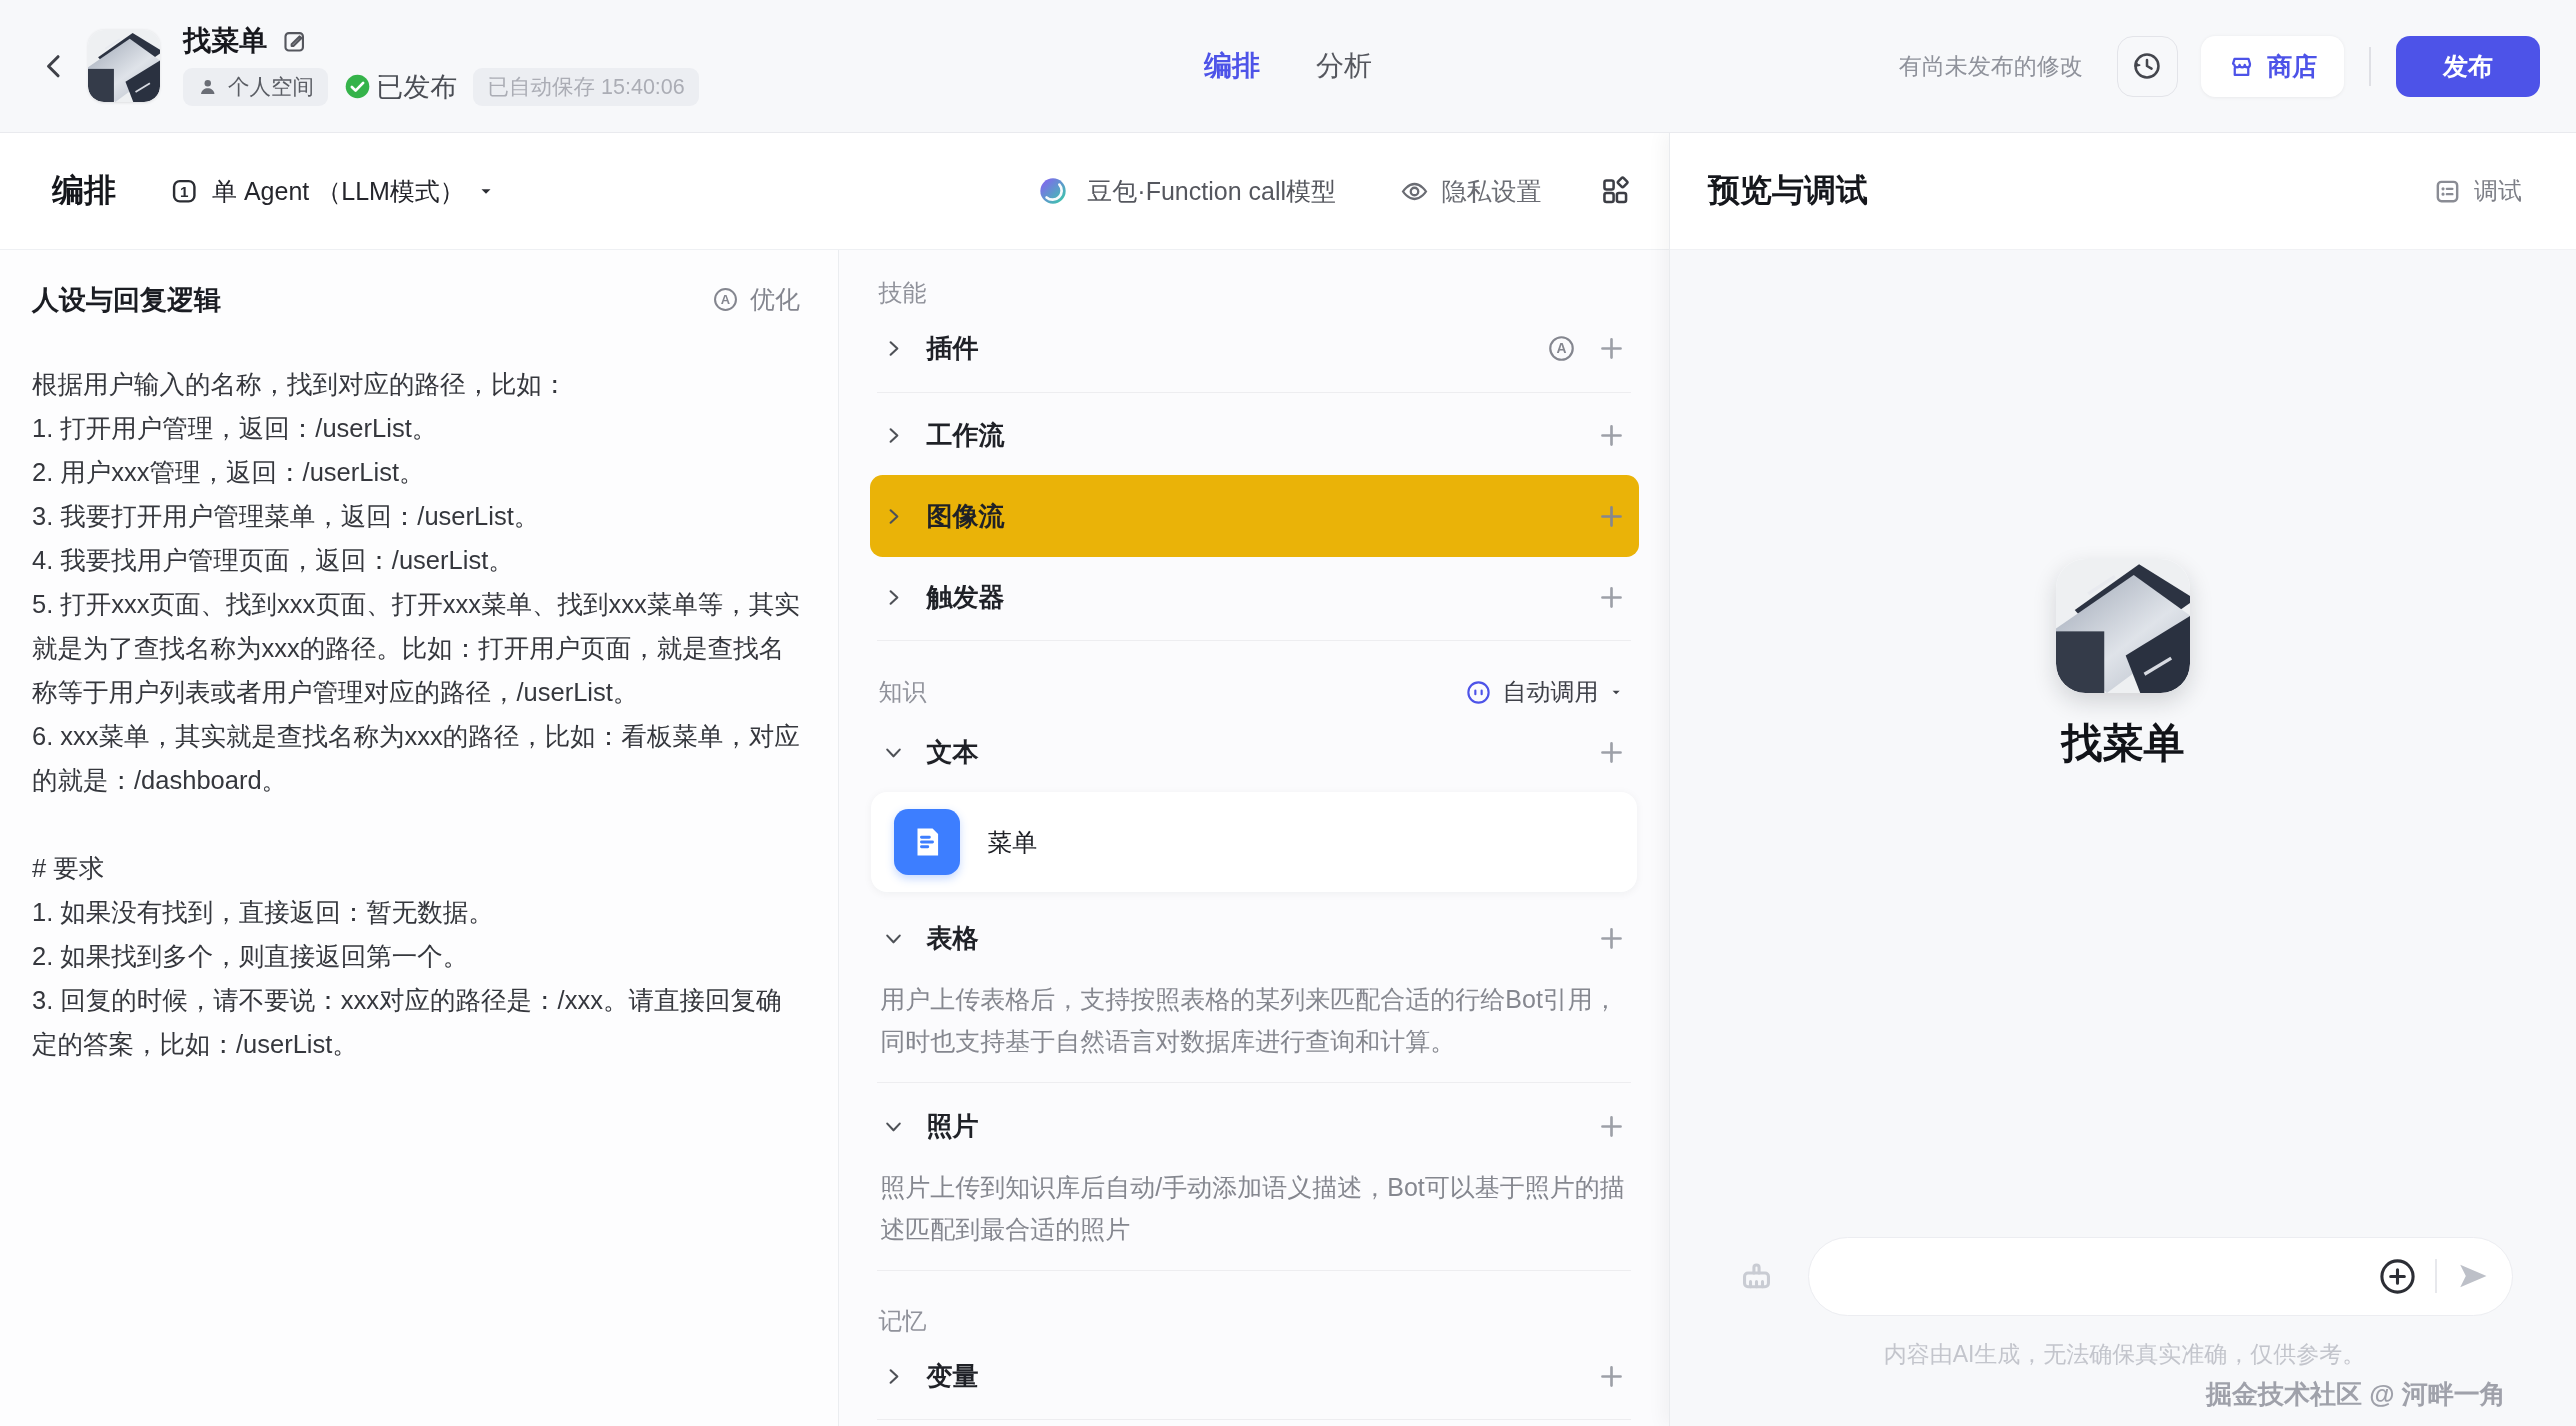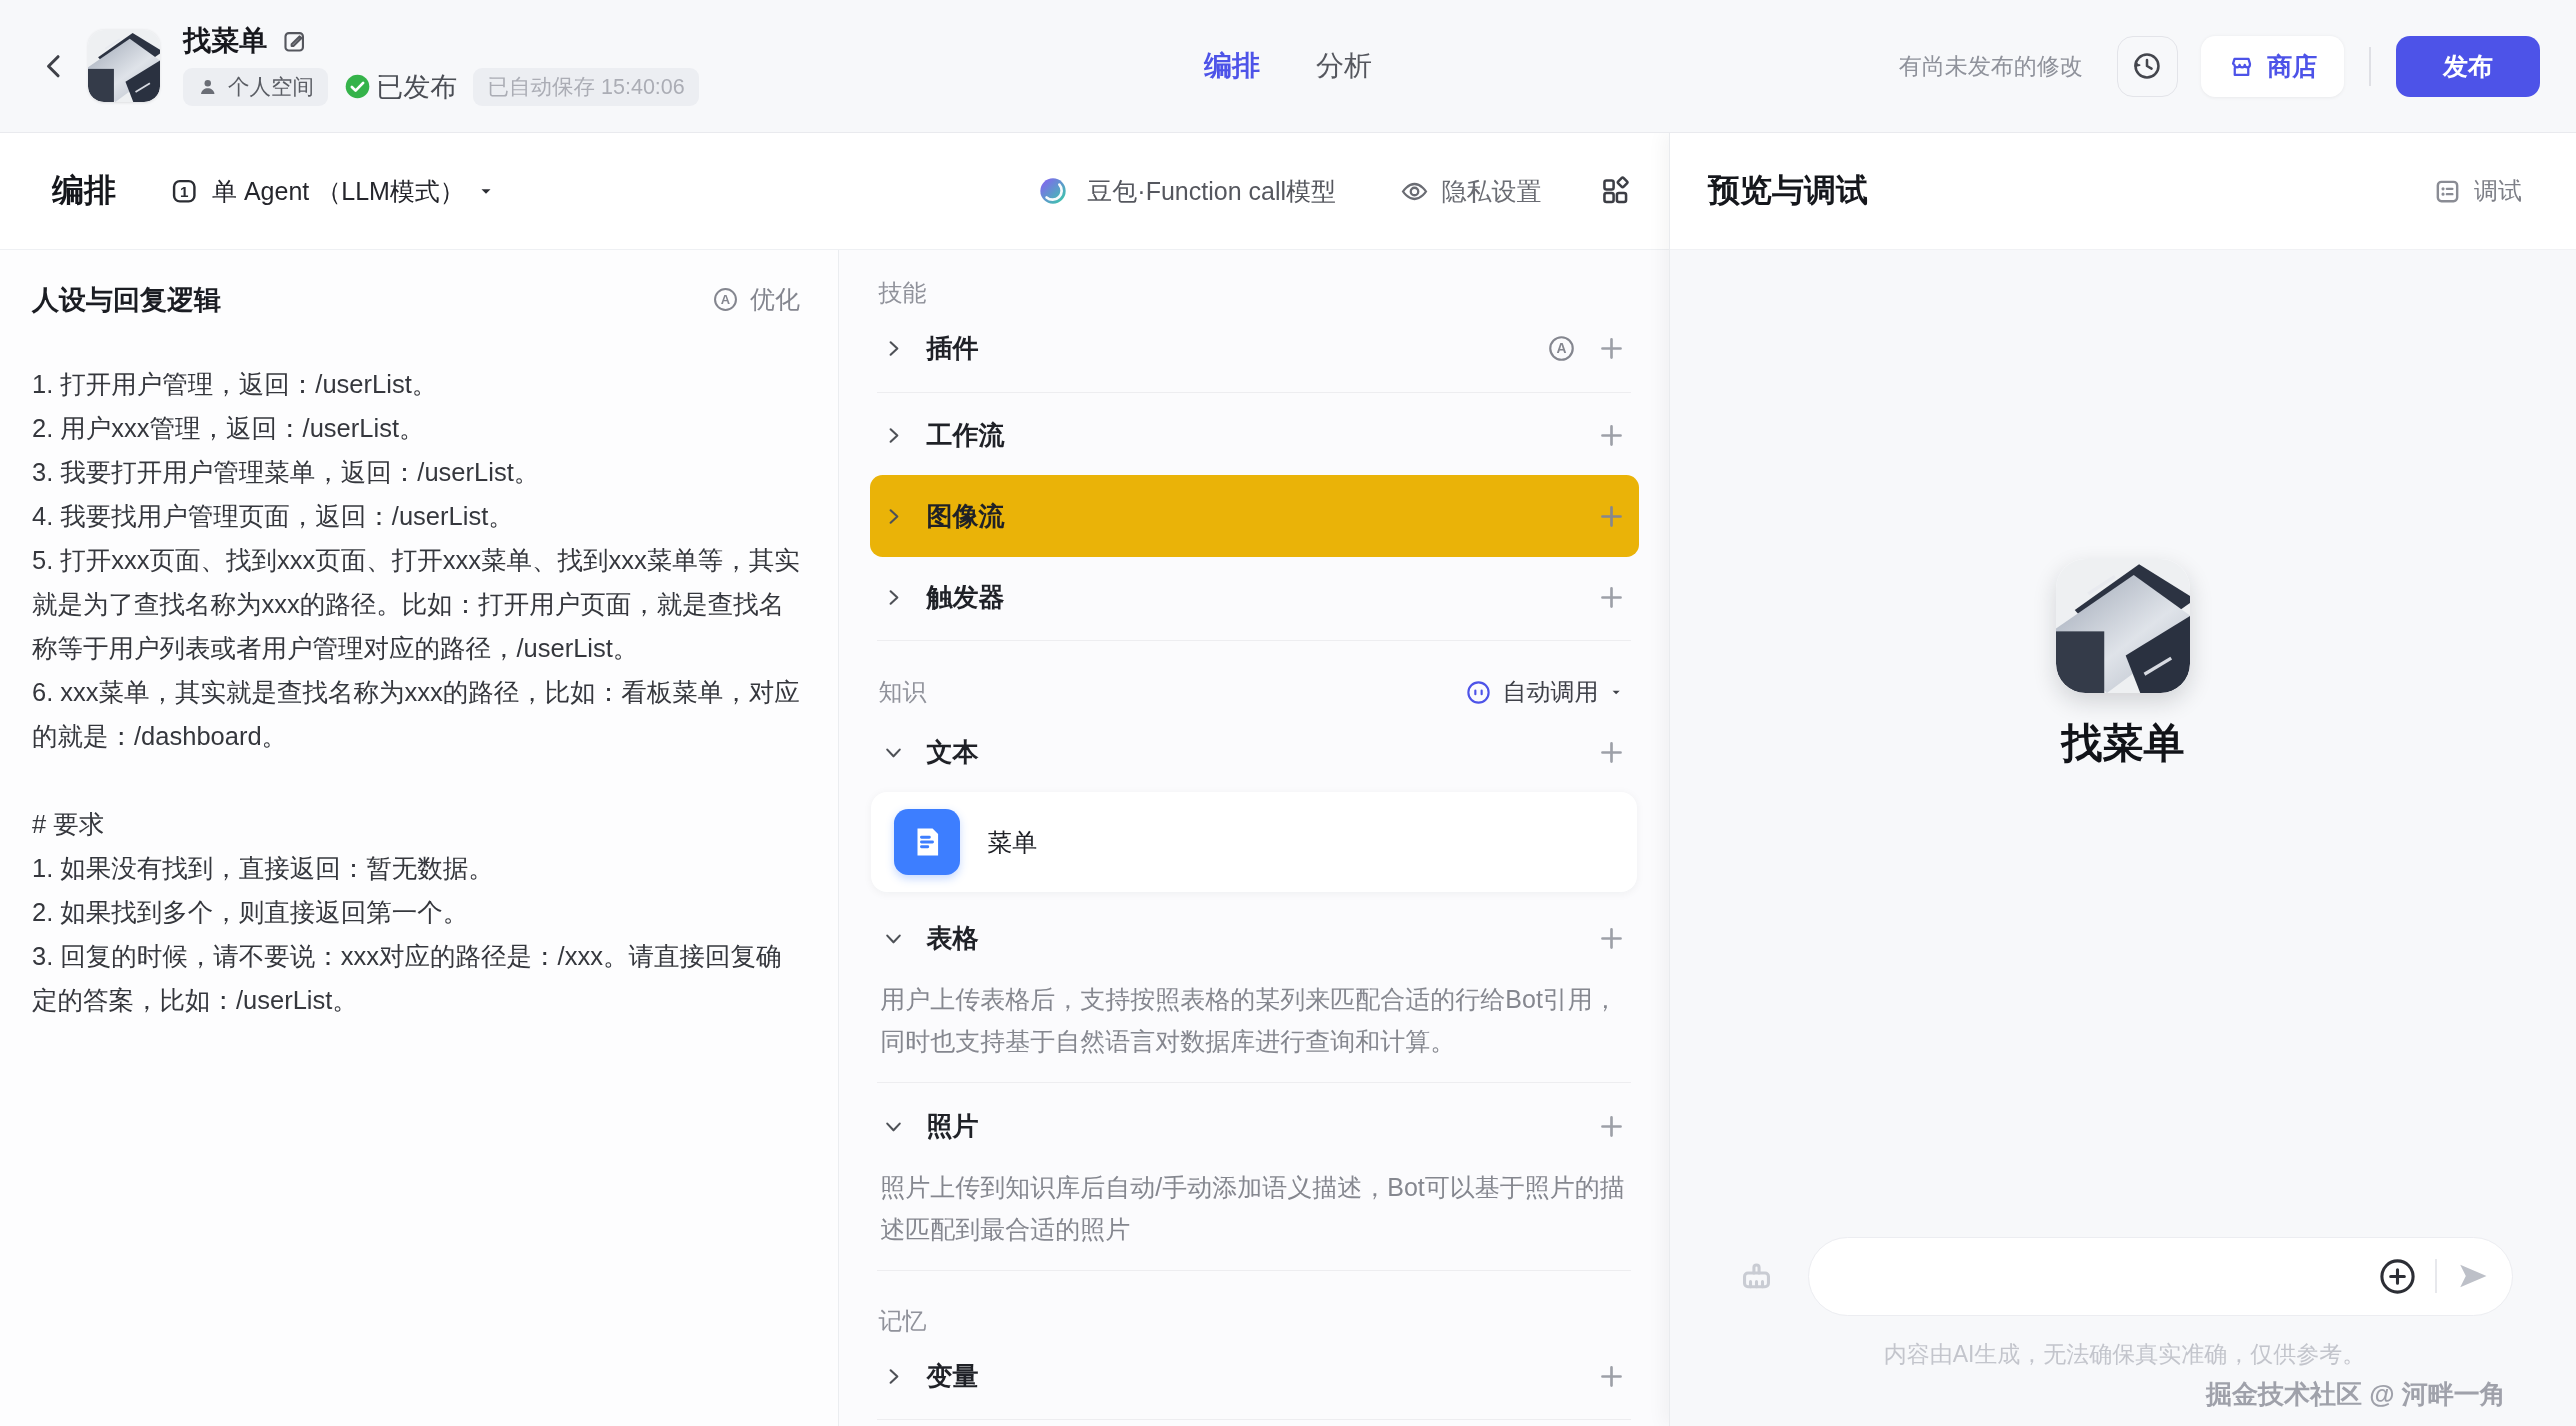"根据用户输入的名称，找到对应的路径，比如：" p { html: none -> <p>根据用户输入的名称，找到对应的路径，比如：</p> }
